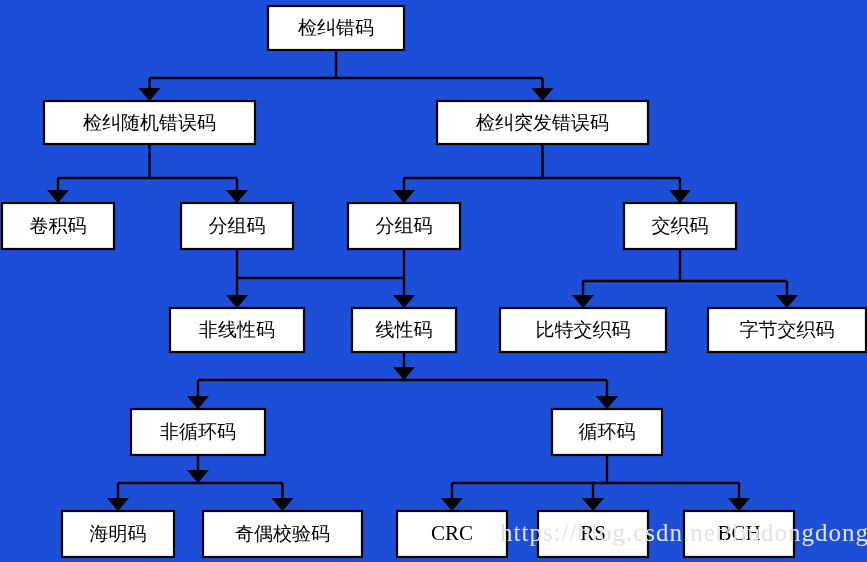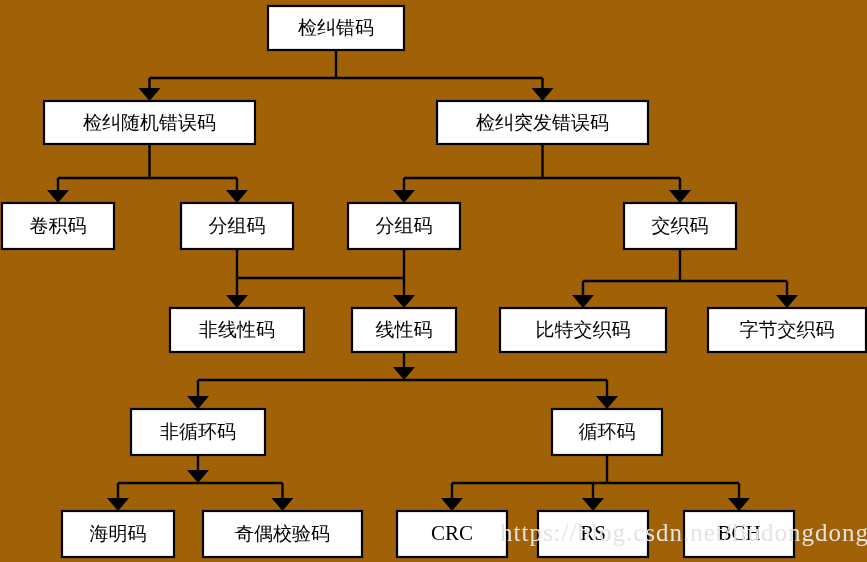"检纠错码" #stage { background: #a16207 -> #1d4ed8 }
